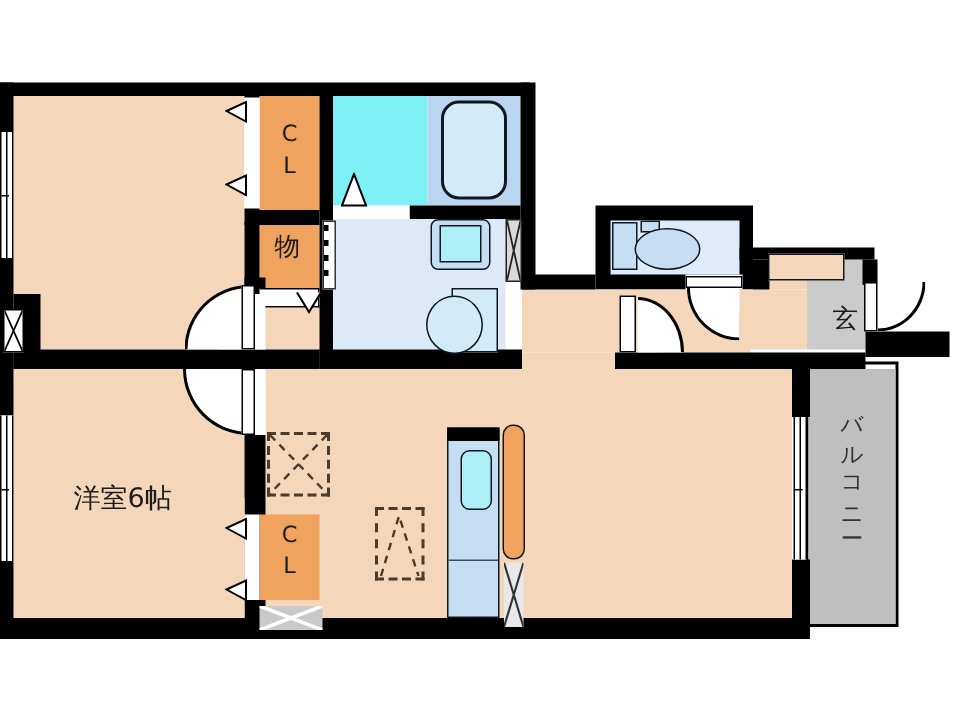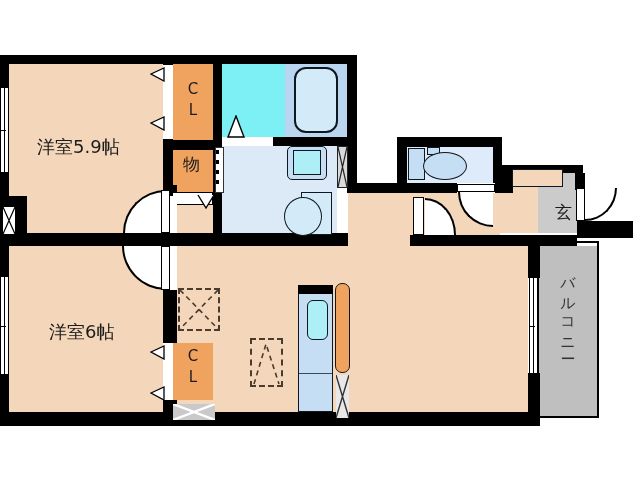"洋室5.9帖" div.lbl { html: <div>洋室5.9帖</div> -> none }
